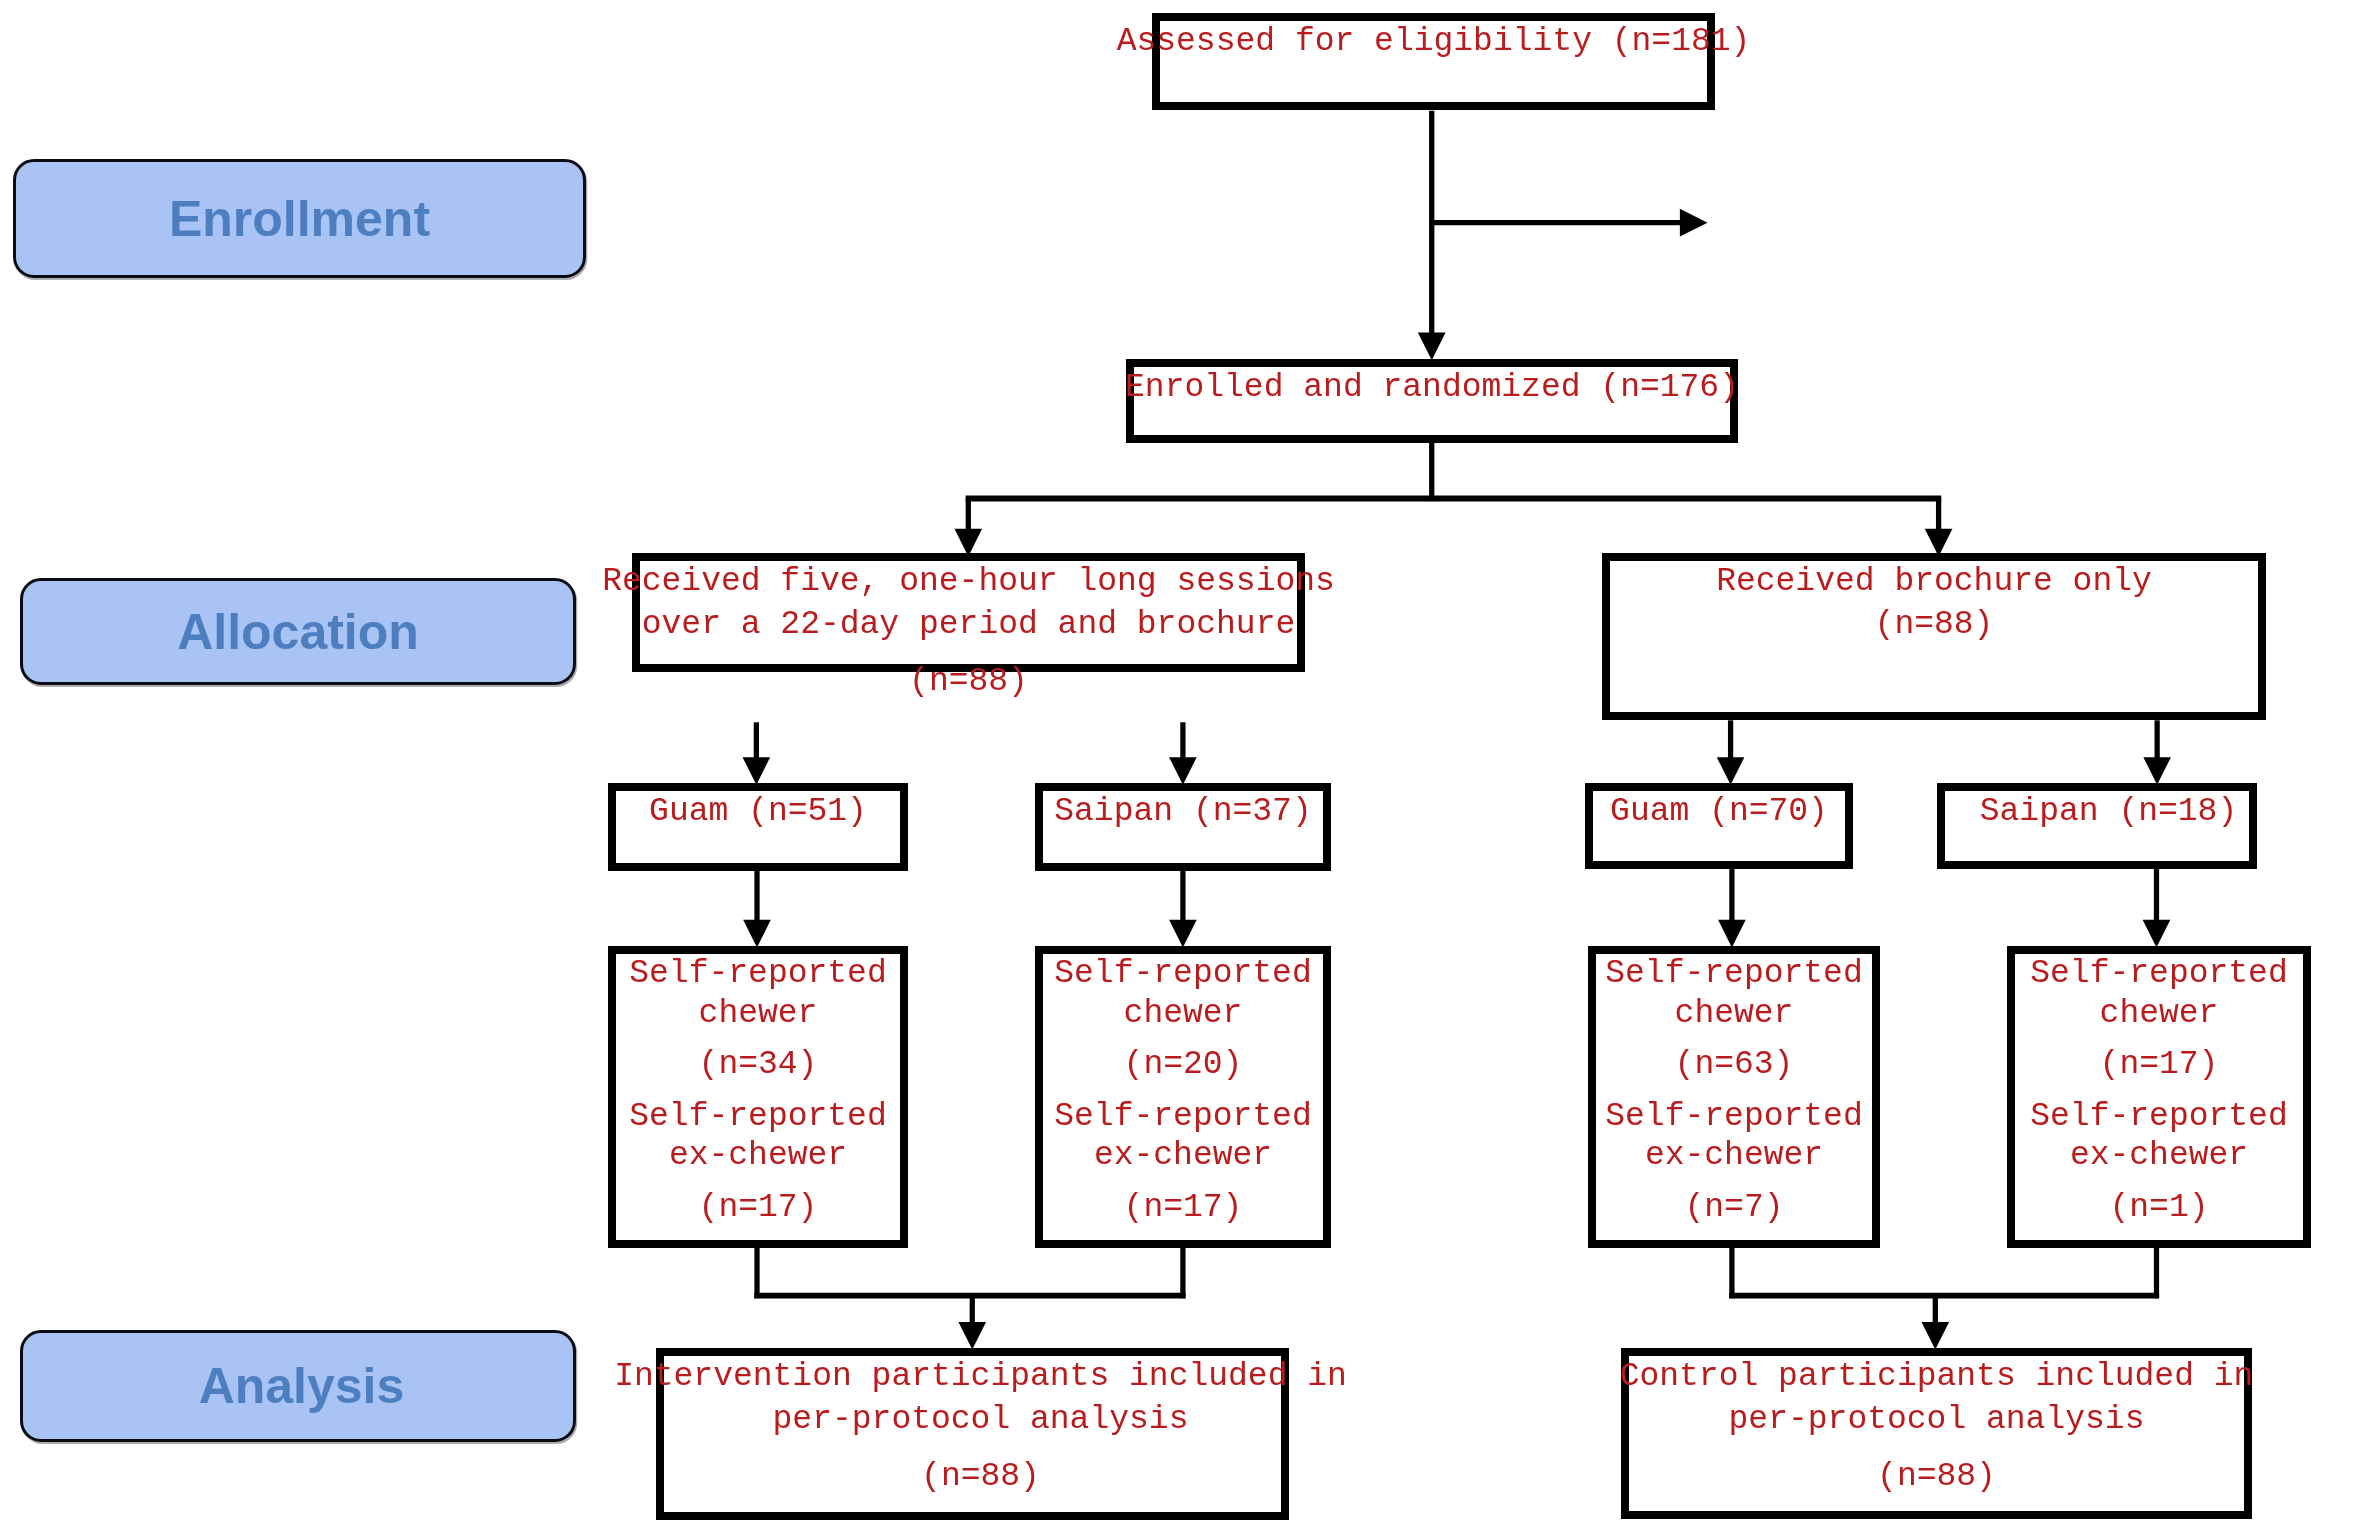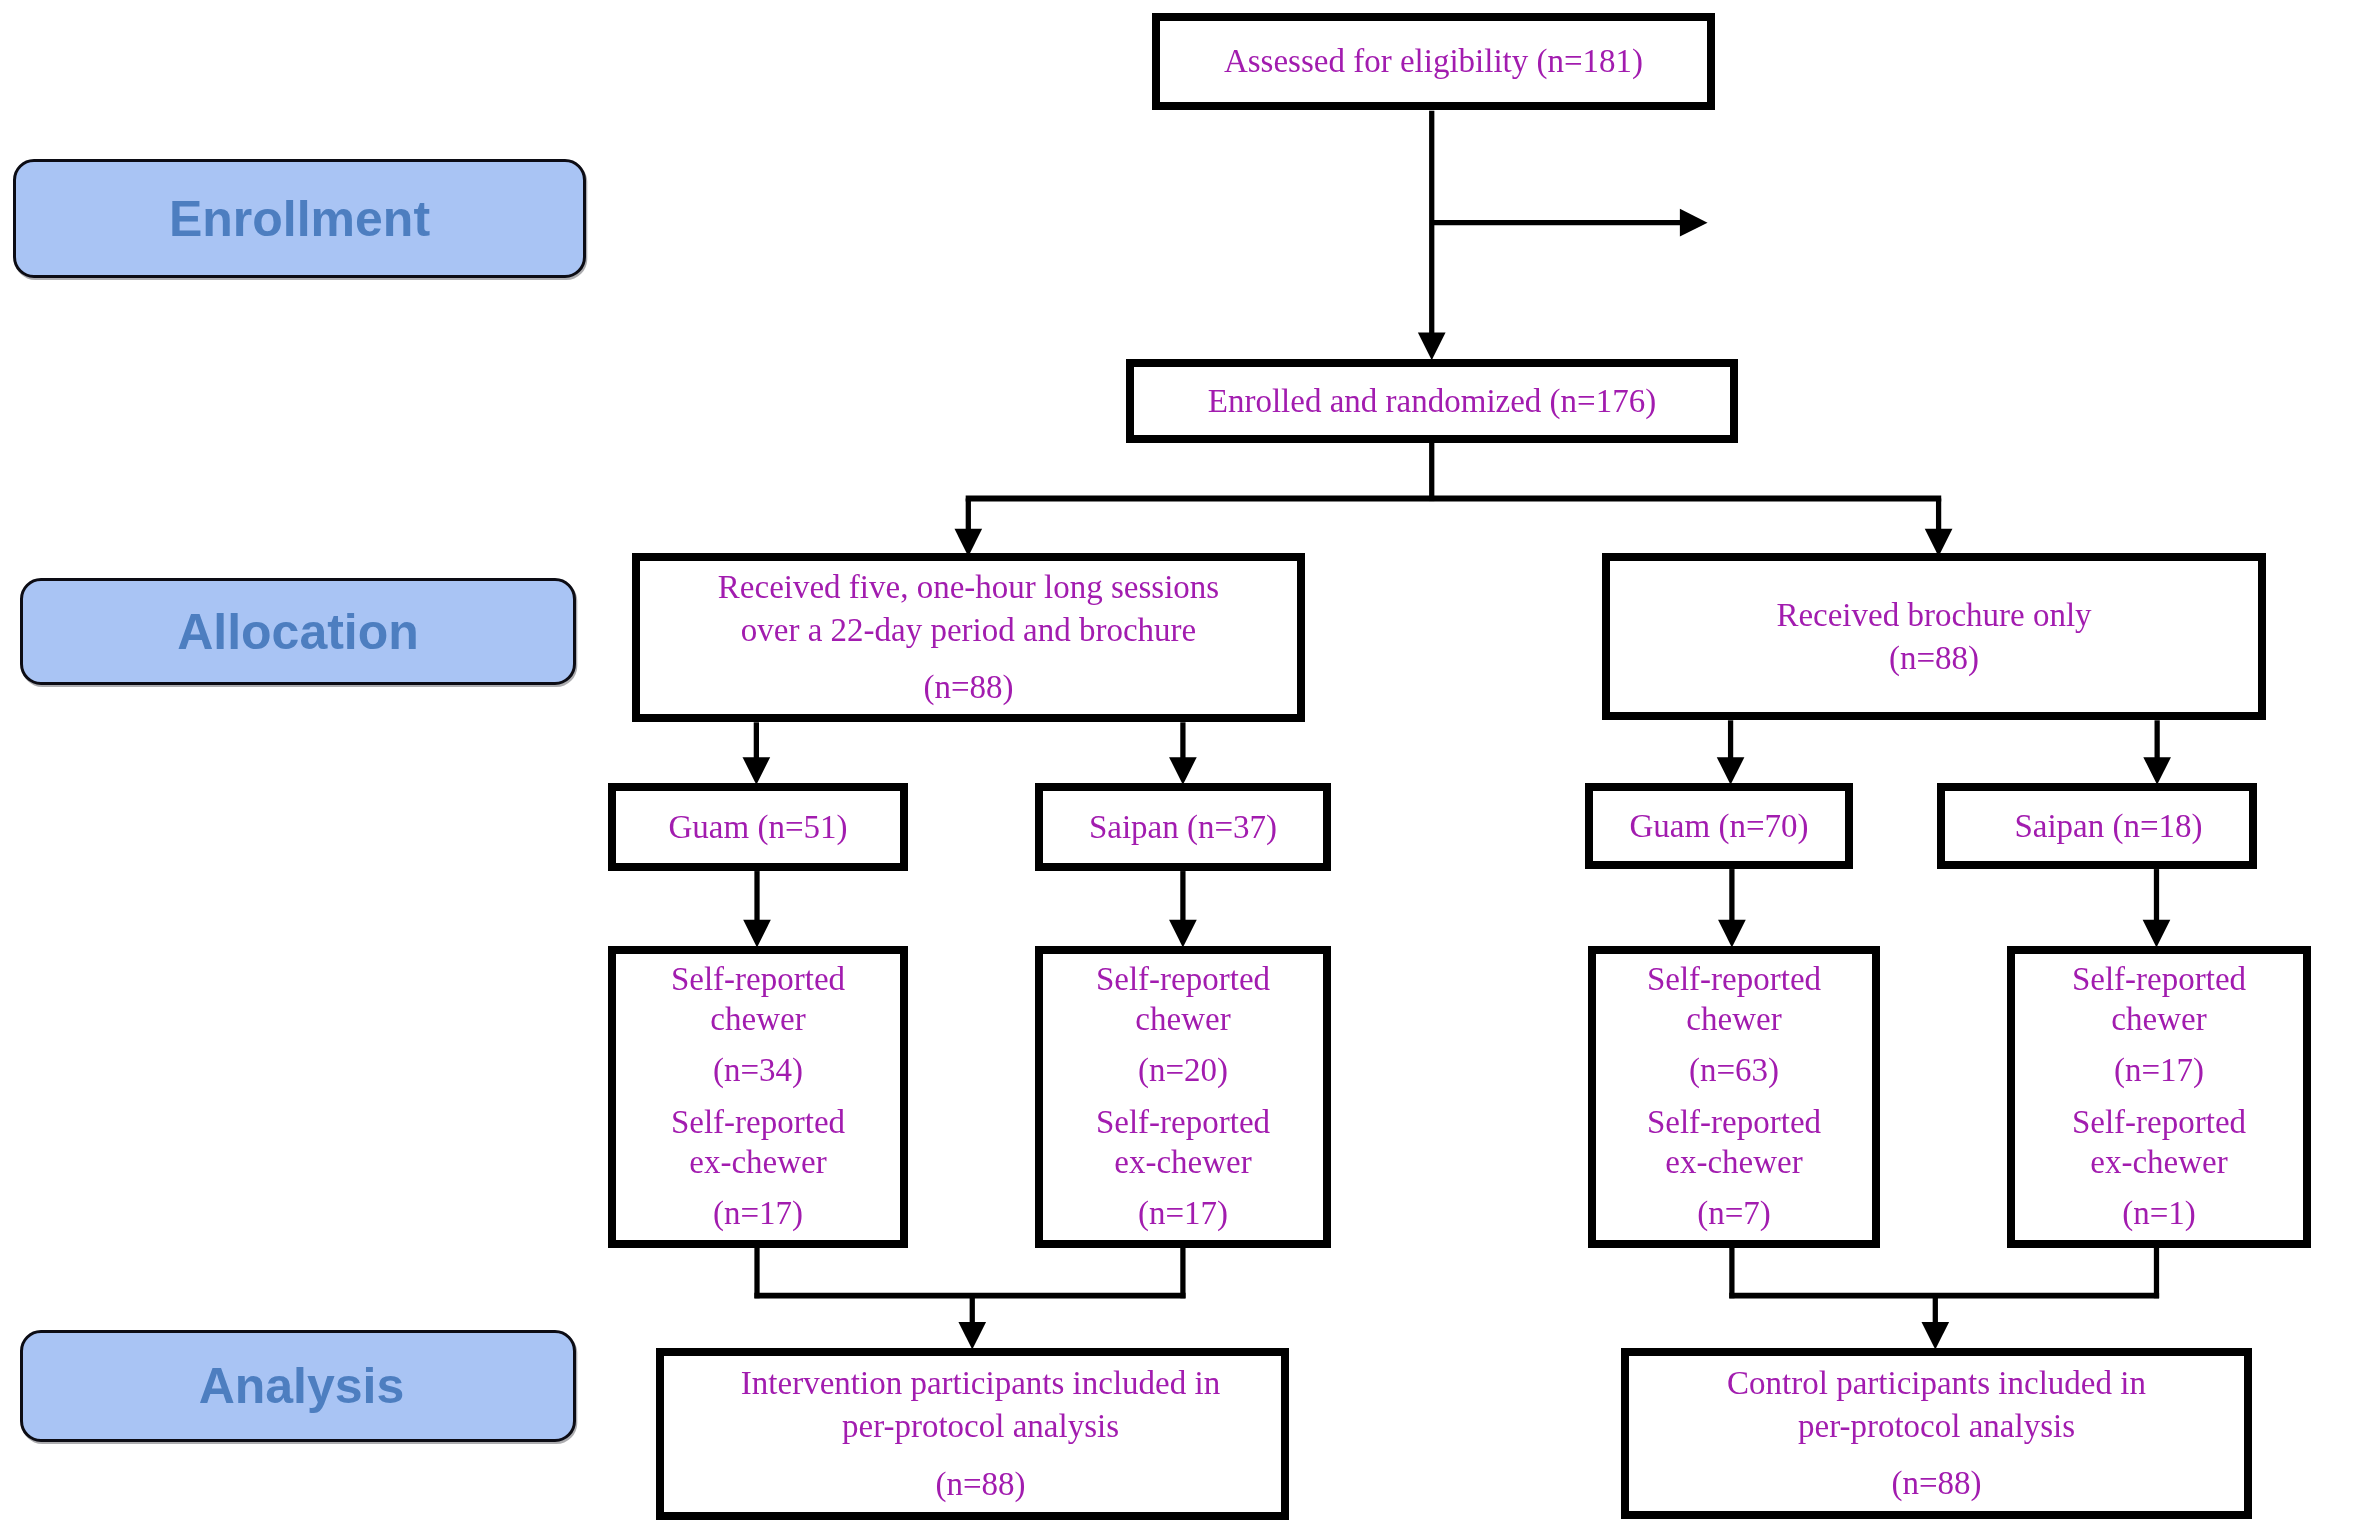"Assessed for eligibility (n=181)" .box { color: #a21caf -> #b91c1c; font-family: none -> Liberation Mono, monospace; justify-content: center -> none }
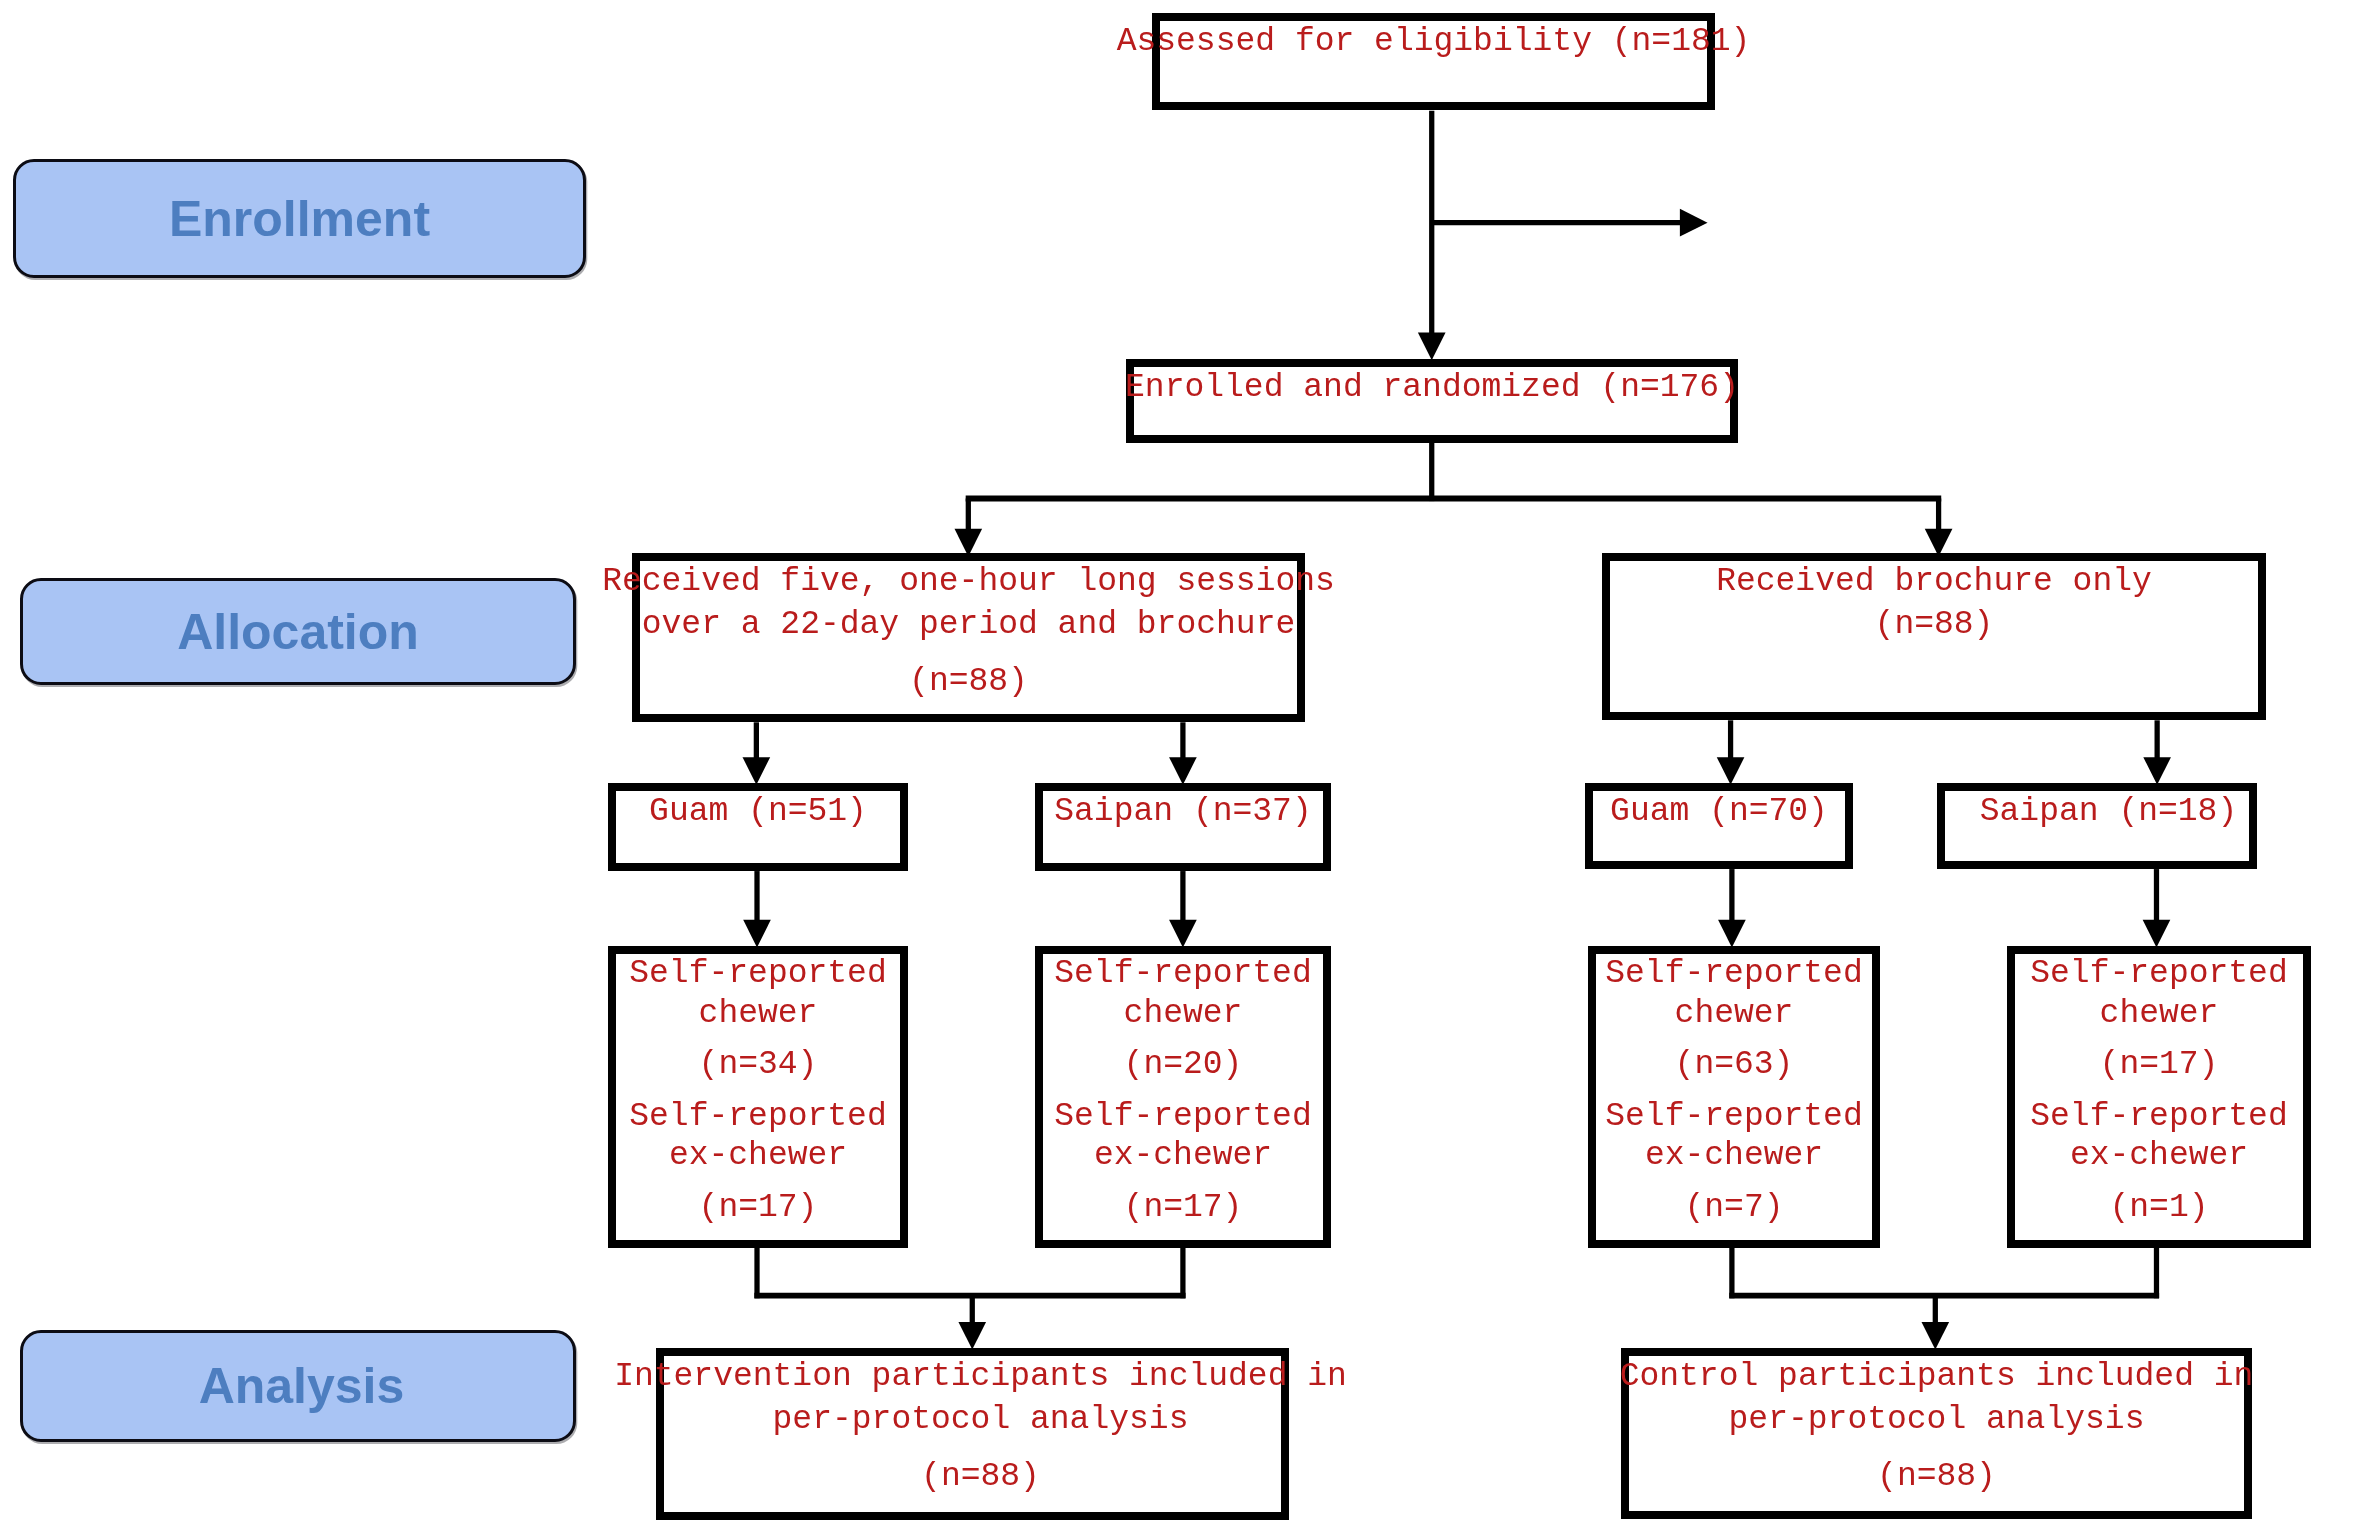"Received five, one-hour long sessions" div.box { height: 169px -> 119px }
